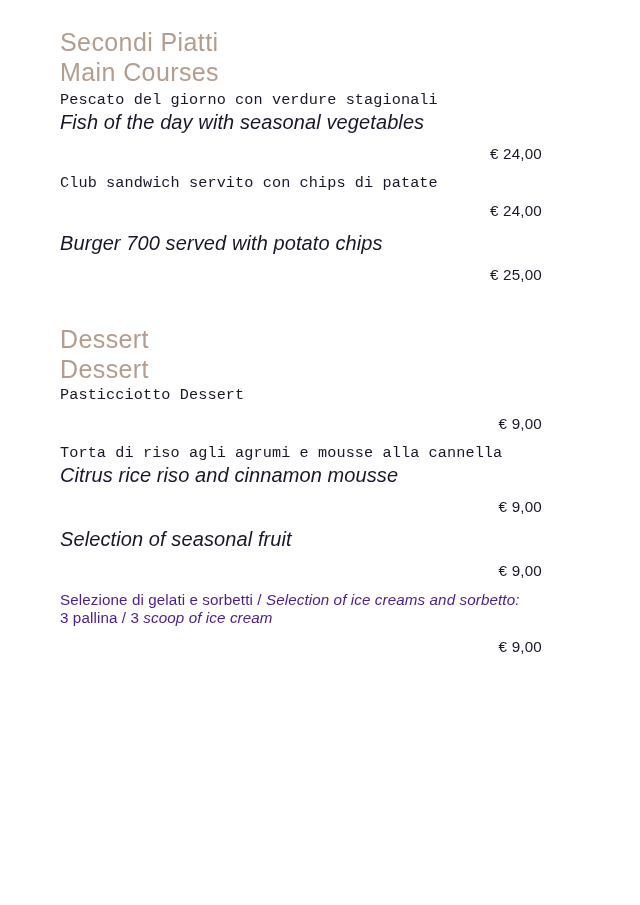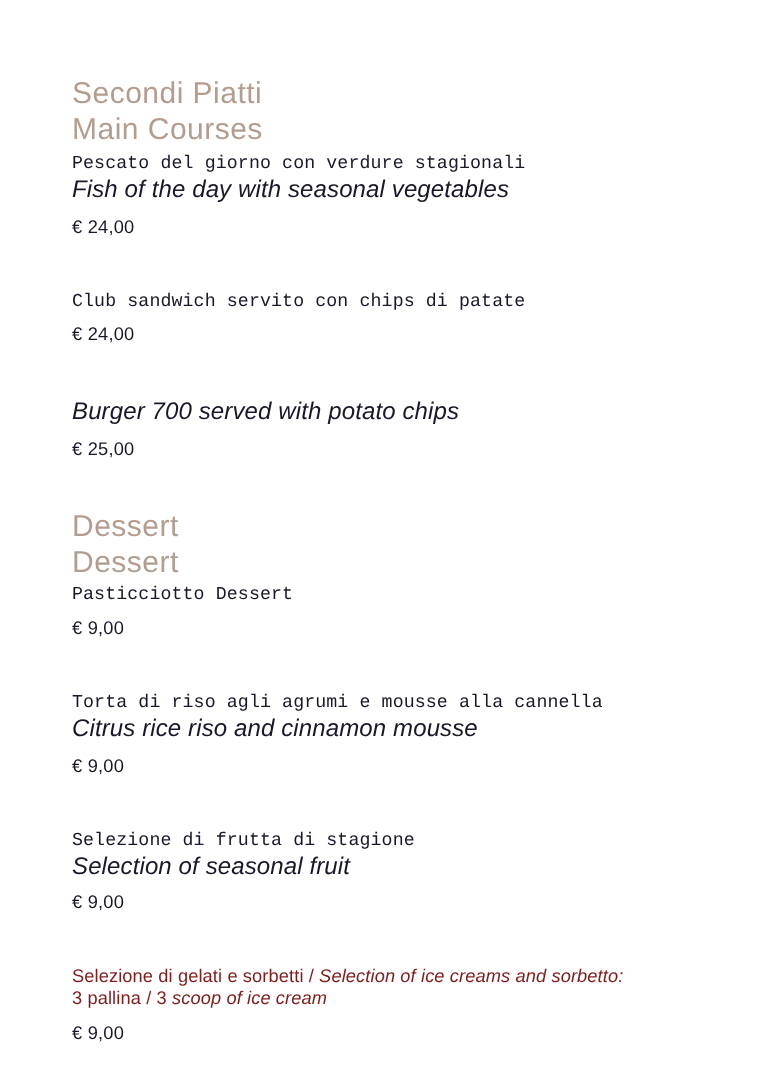"Secondi Piatti" .page { padding: 64px 58px 40px 60px -> 28px 58px 40px 60px }
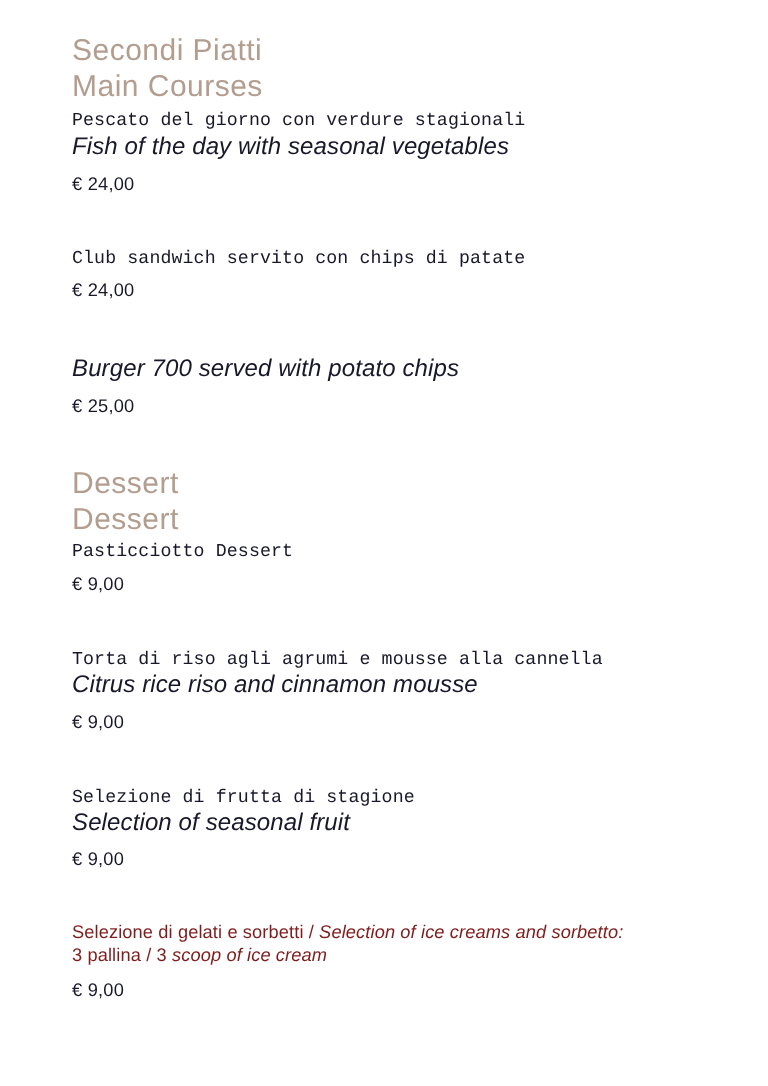"€ 24,00" .price-row { justify-content: flex-start -> flex-end }
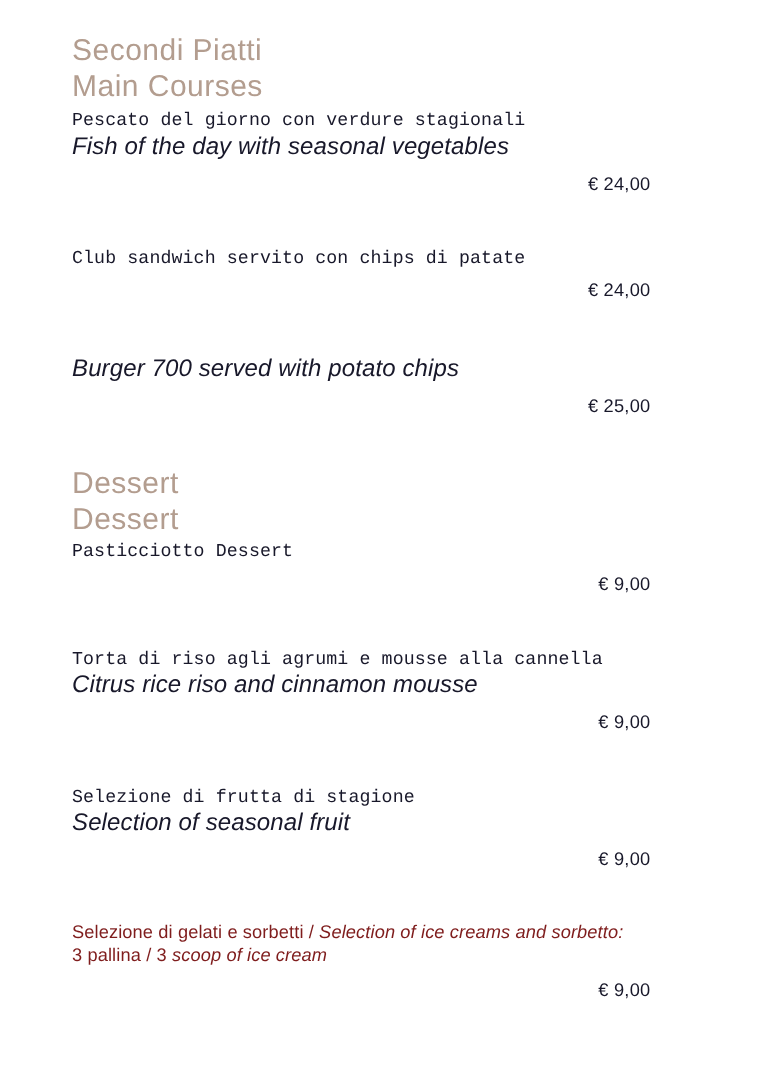"Club sandwich servito con chips" .item + .item { margin-top: 44px -> 12px }
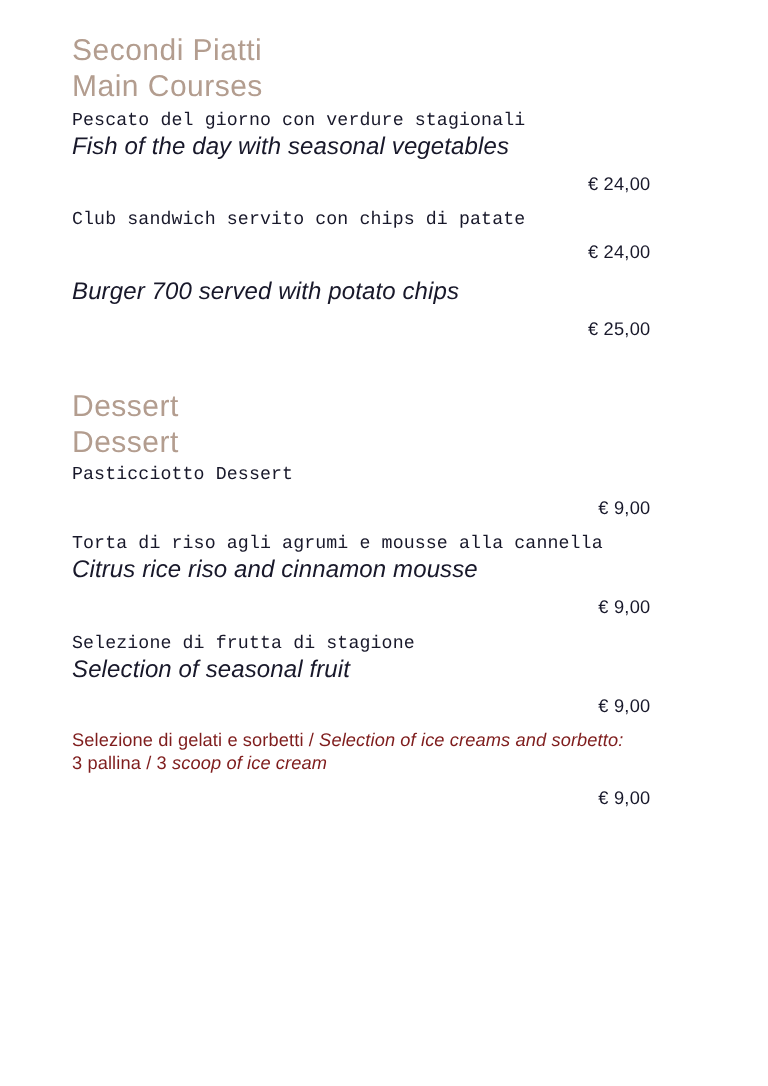"Selezione di frutta di stagione" div.item-it { html: <div>Selezione di frutta di stagione</div> -> none }
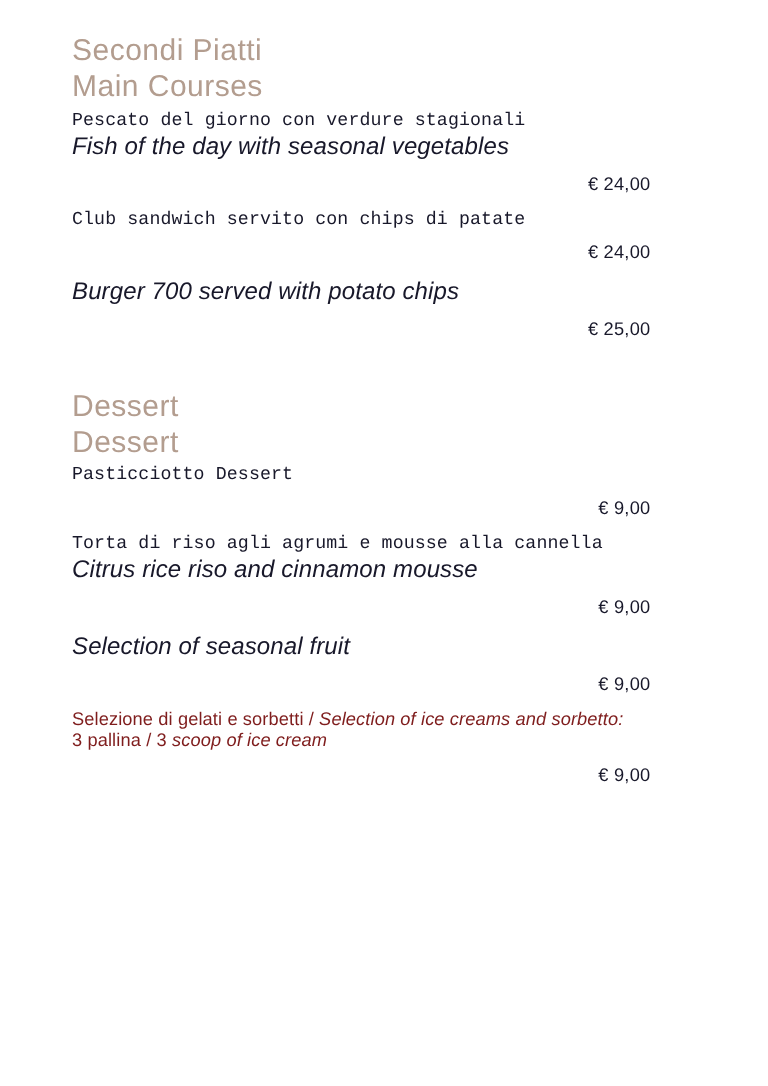"Selezione di gelati e sorbetti" .mixed-line { color: #7f1d1d -> #4c1d95 }
